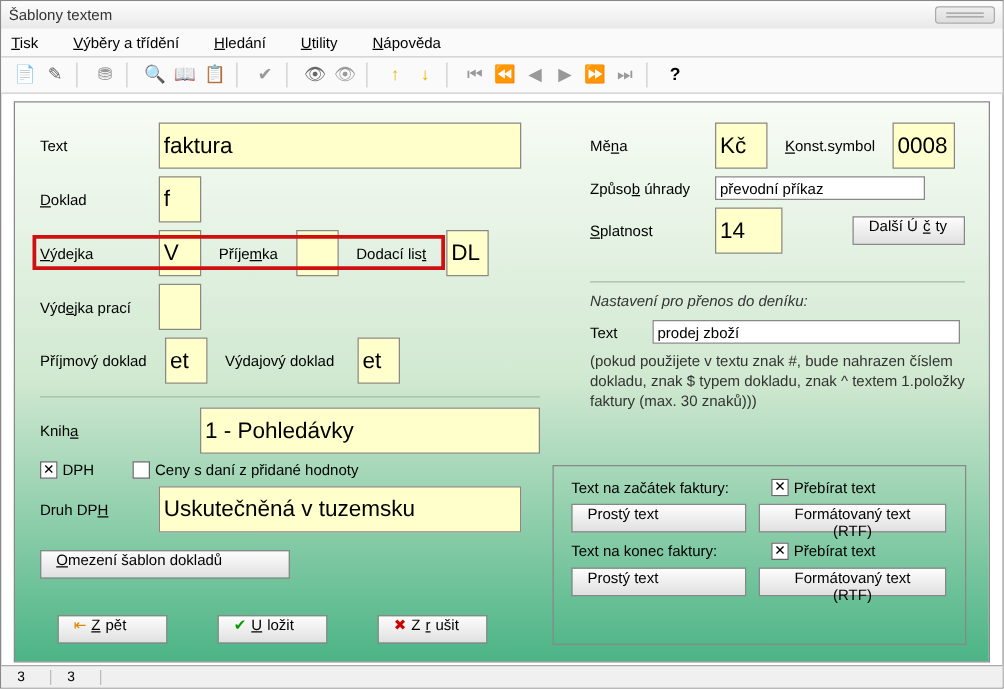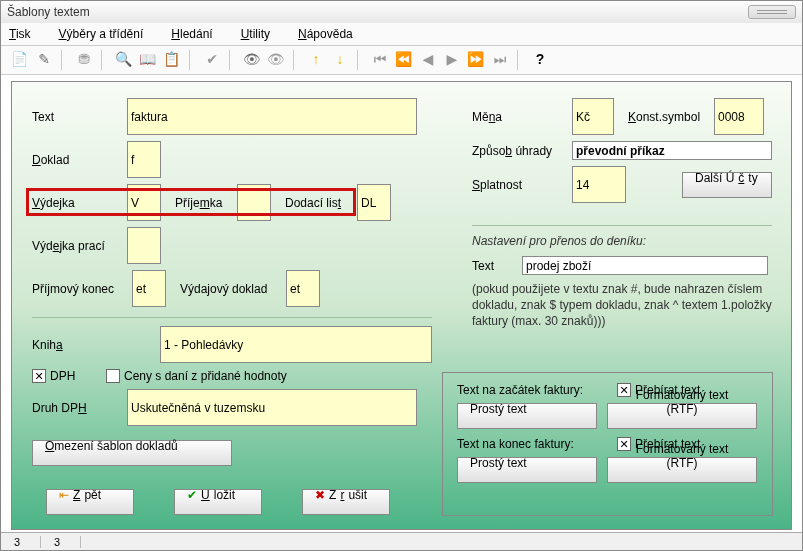"faktura" .inp { font-size: 12px -> 18px }
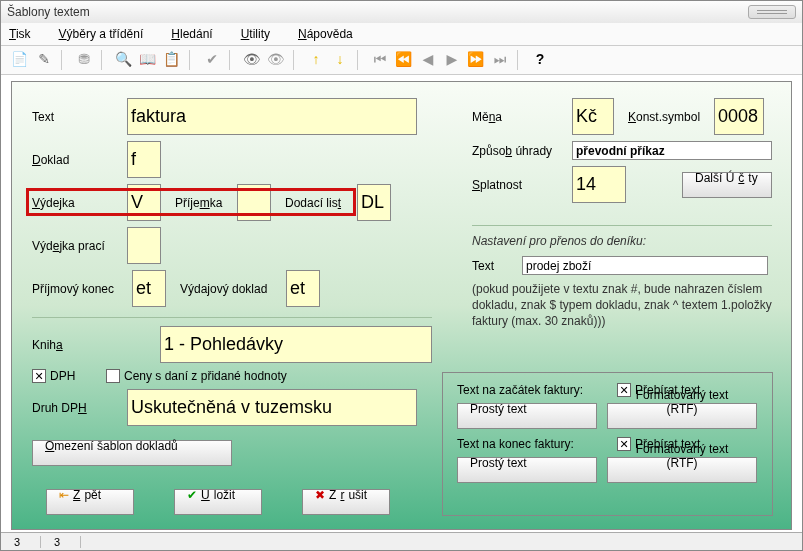"převodní příkaz" input.inpw { font-weight: bold -> none; width: 200px -> 168px }
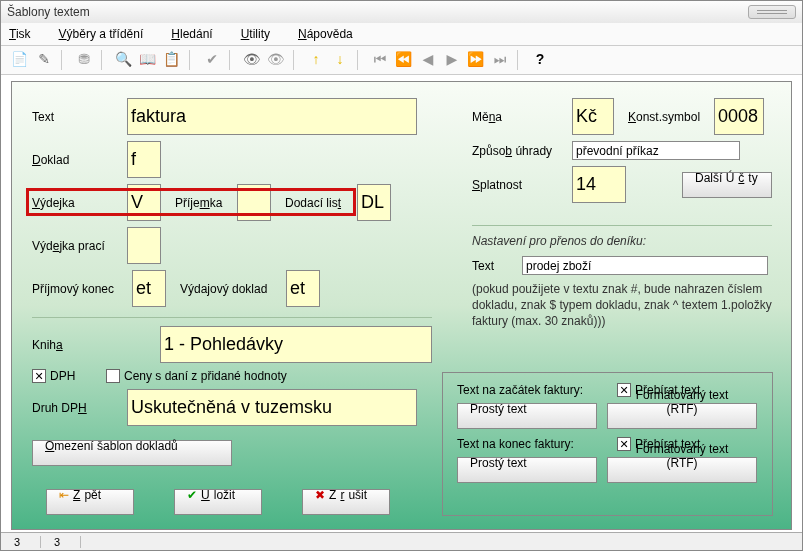"Další Ú ty" .btn { align-items: flex-end -> flex-start; padding: 12px 12px -> 0 12px }
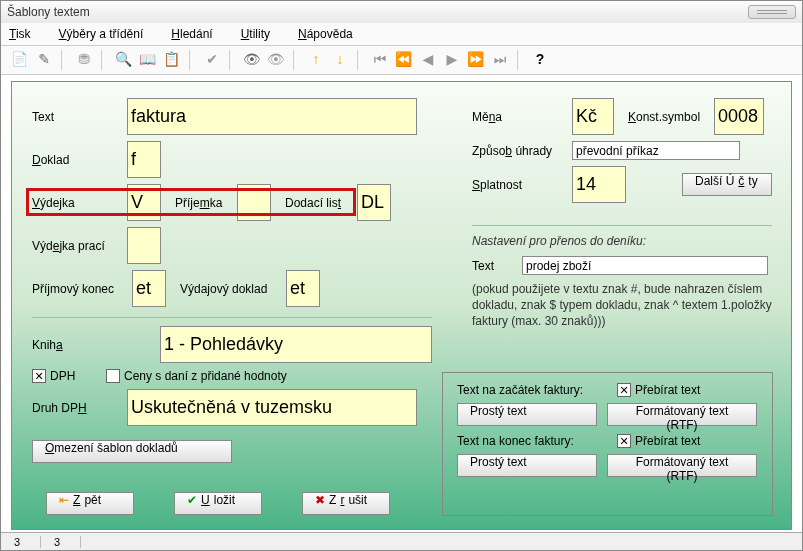"Příjmový konec" span.lbl { text: konec -> doklad }
